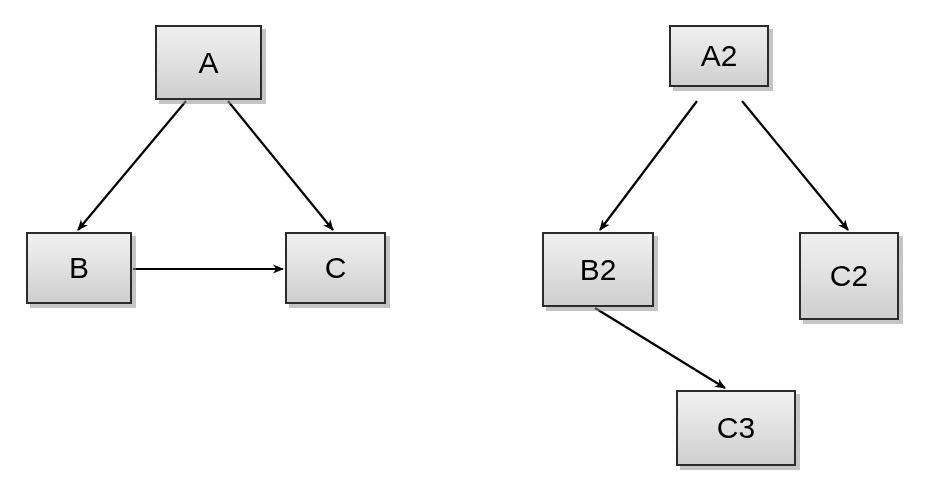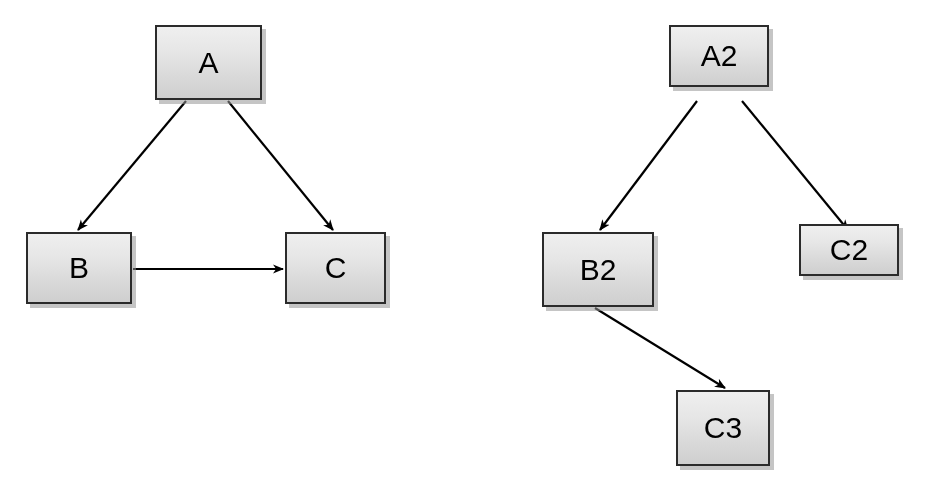"C2" div.node { height: 52px -> 88px; top: 224px -> 232px }
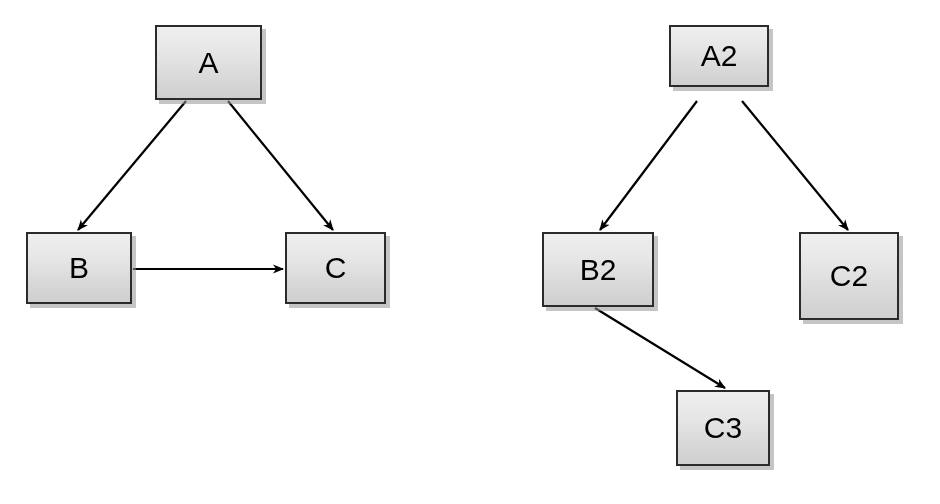"C3" div.node { width: 94px -> 120px }
